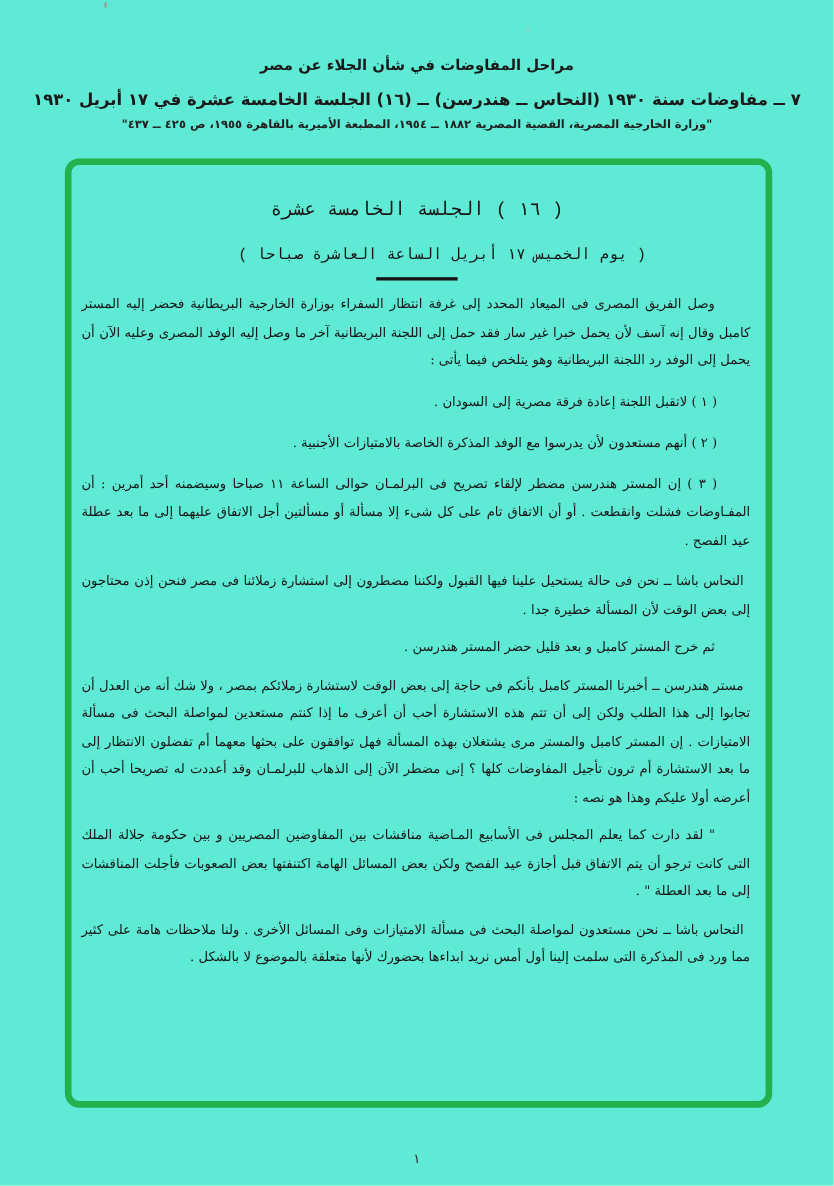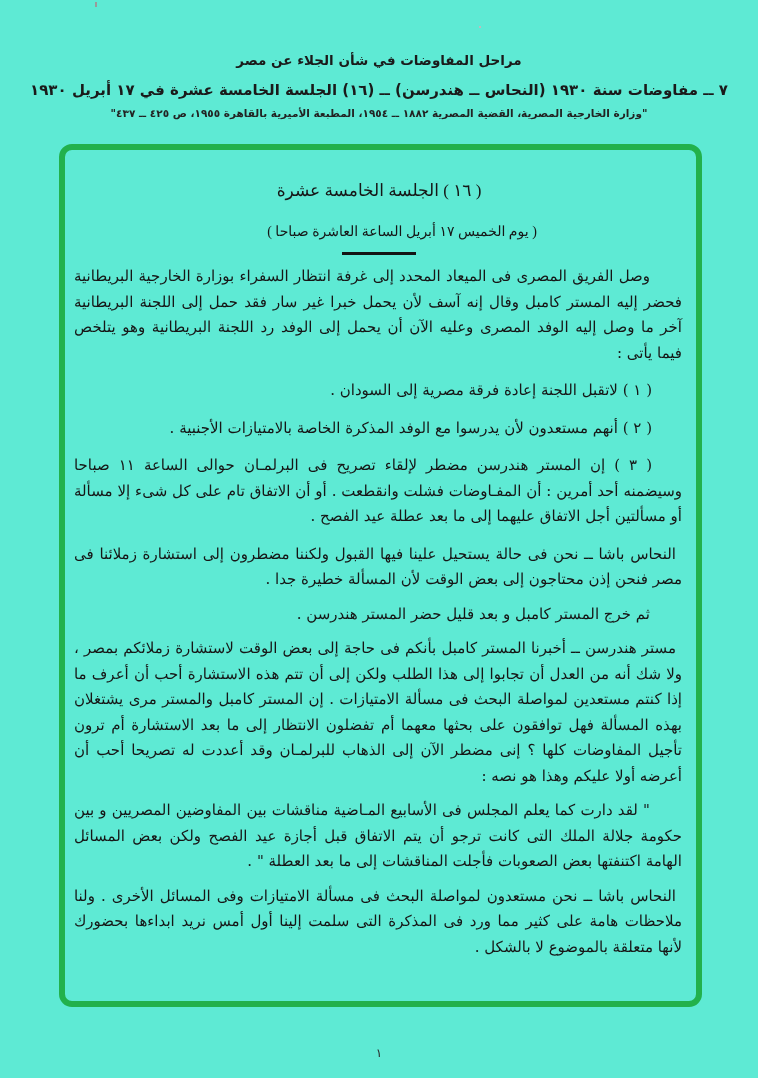"( ١٦ ) الجلسة الخامسة" .session { font-family: Liberation Serif, serif -> Liberation Mono, monospace }
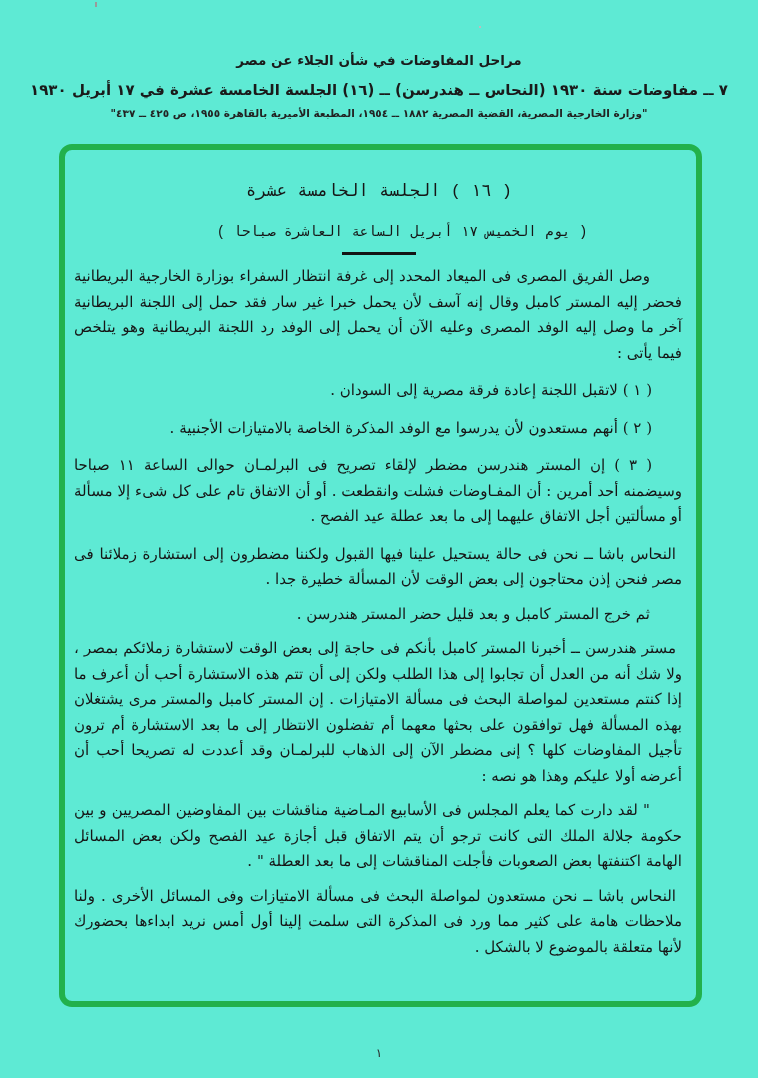"وصل الفريق المصرى فى الميعاد" .doc-body { font-size: 15px -> 12px }
